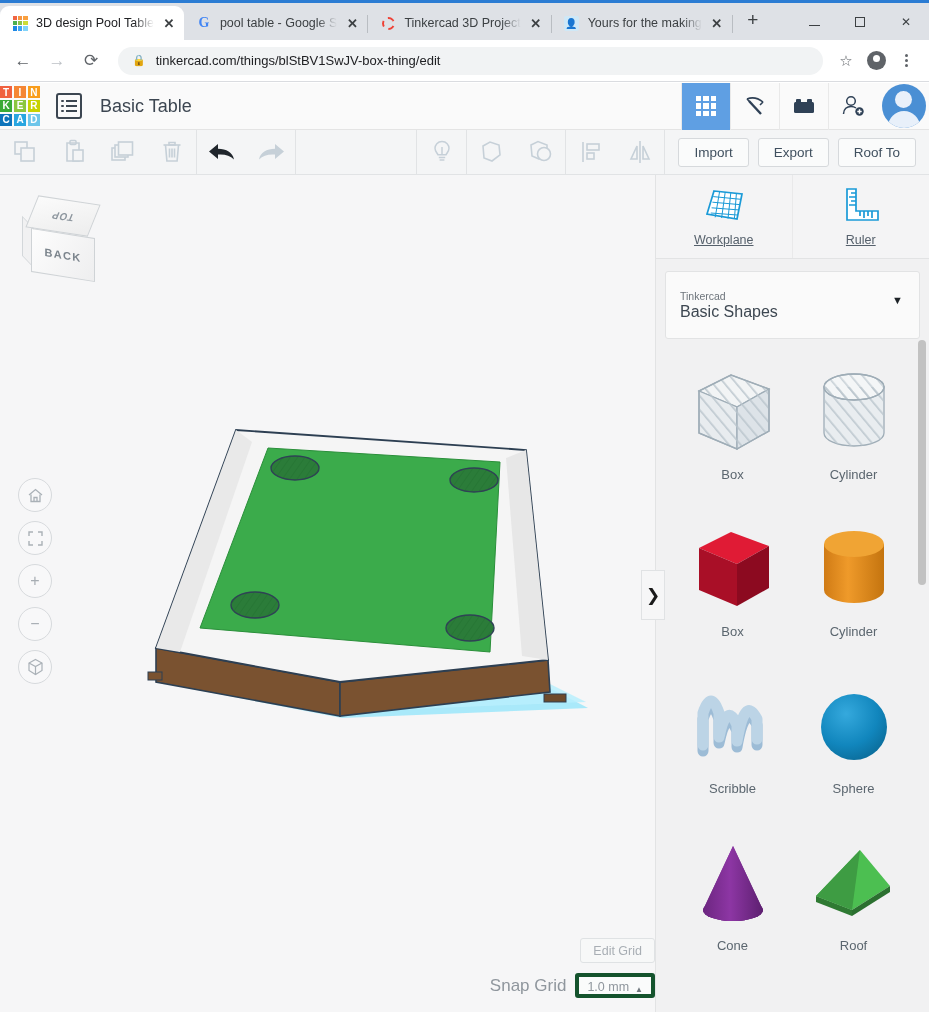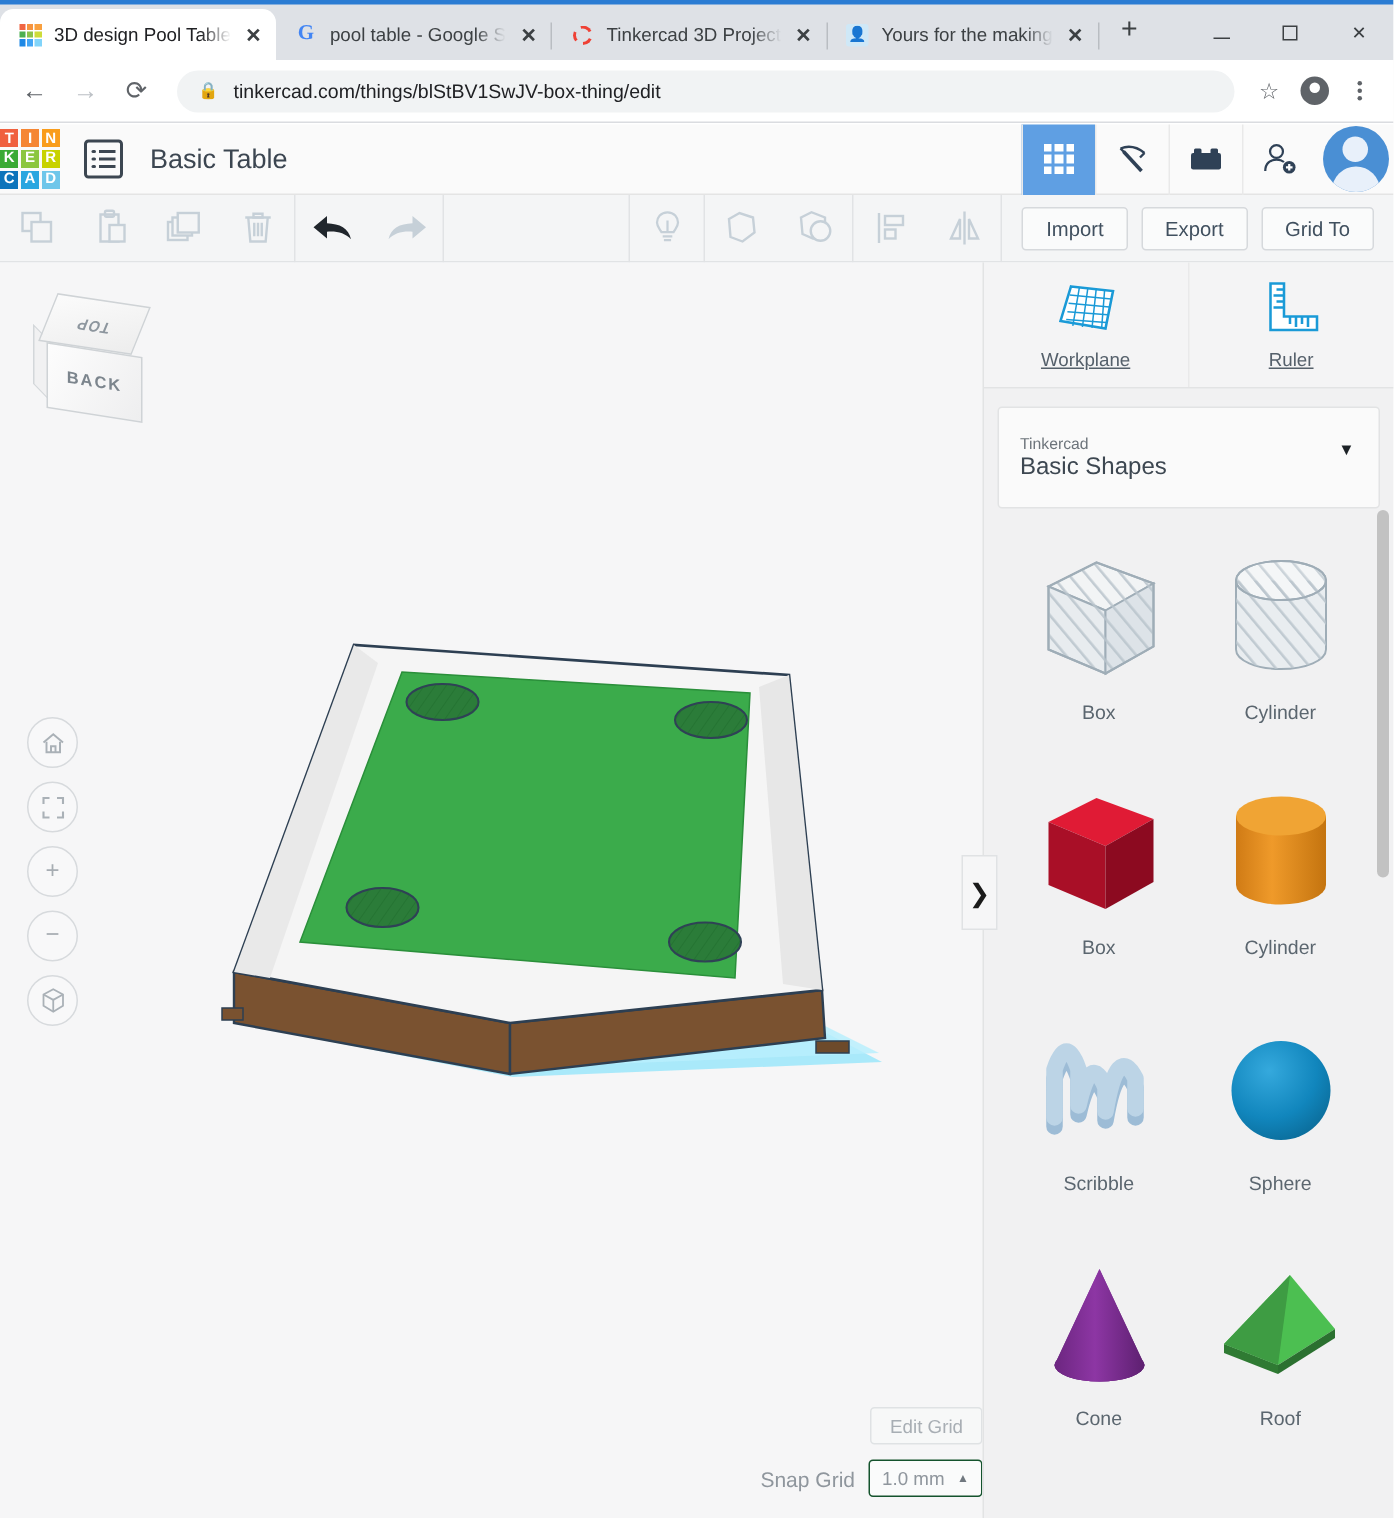"Grid To" div.tb-action { text: Grid -> Roof }
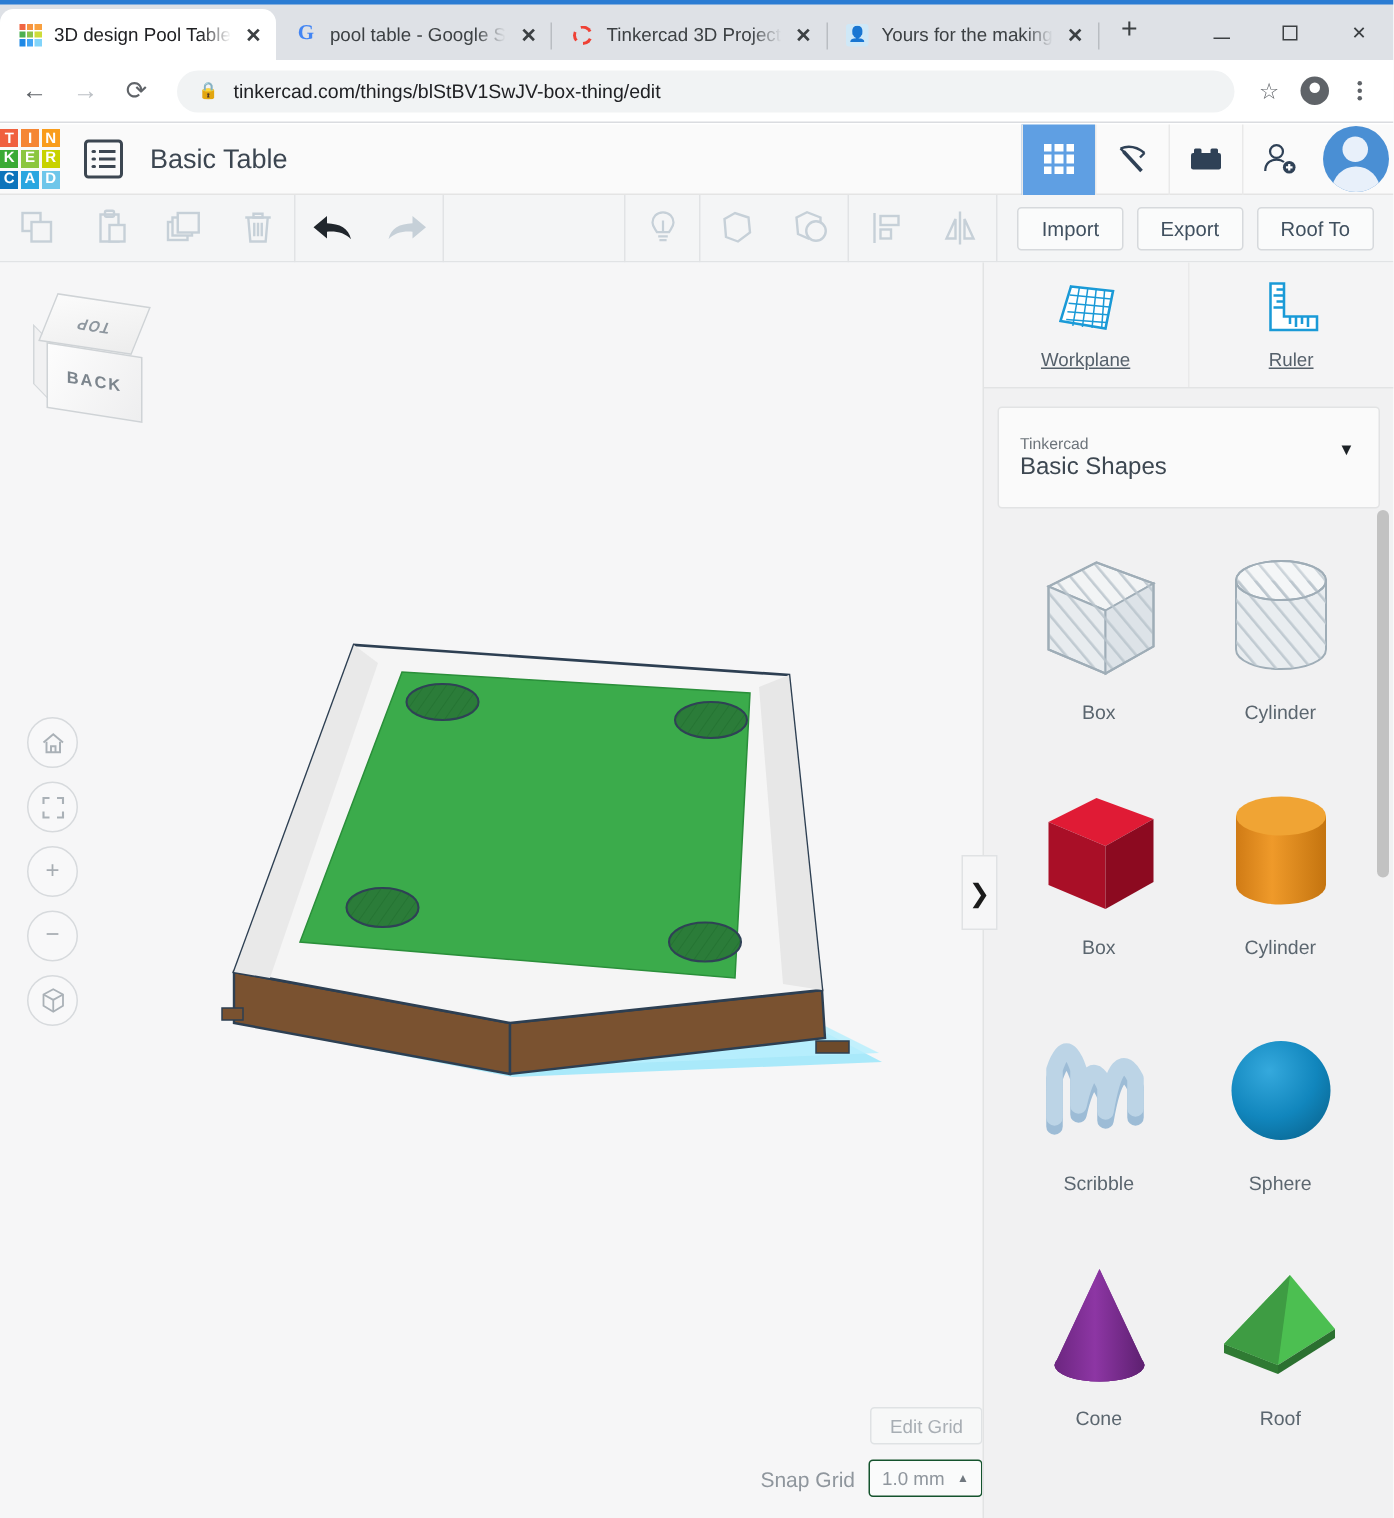"Snap Grid" .snap-label { font-size: 14px -> 17px }
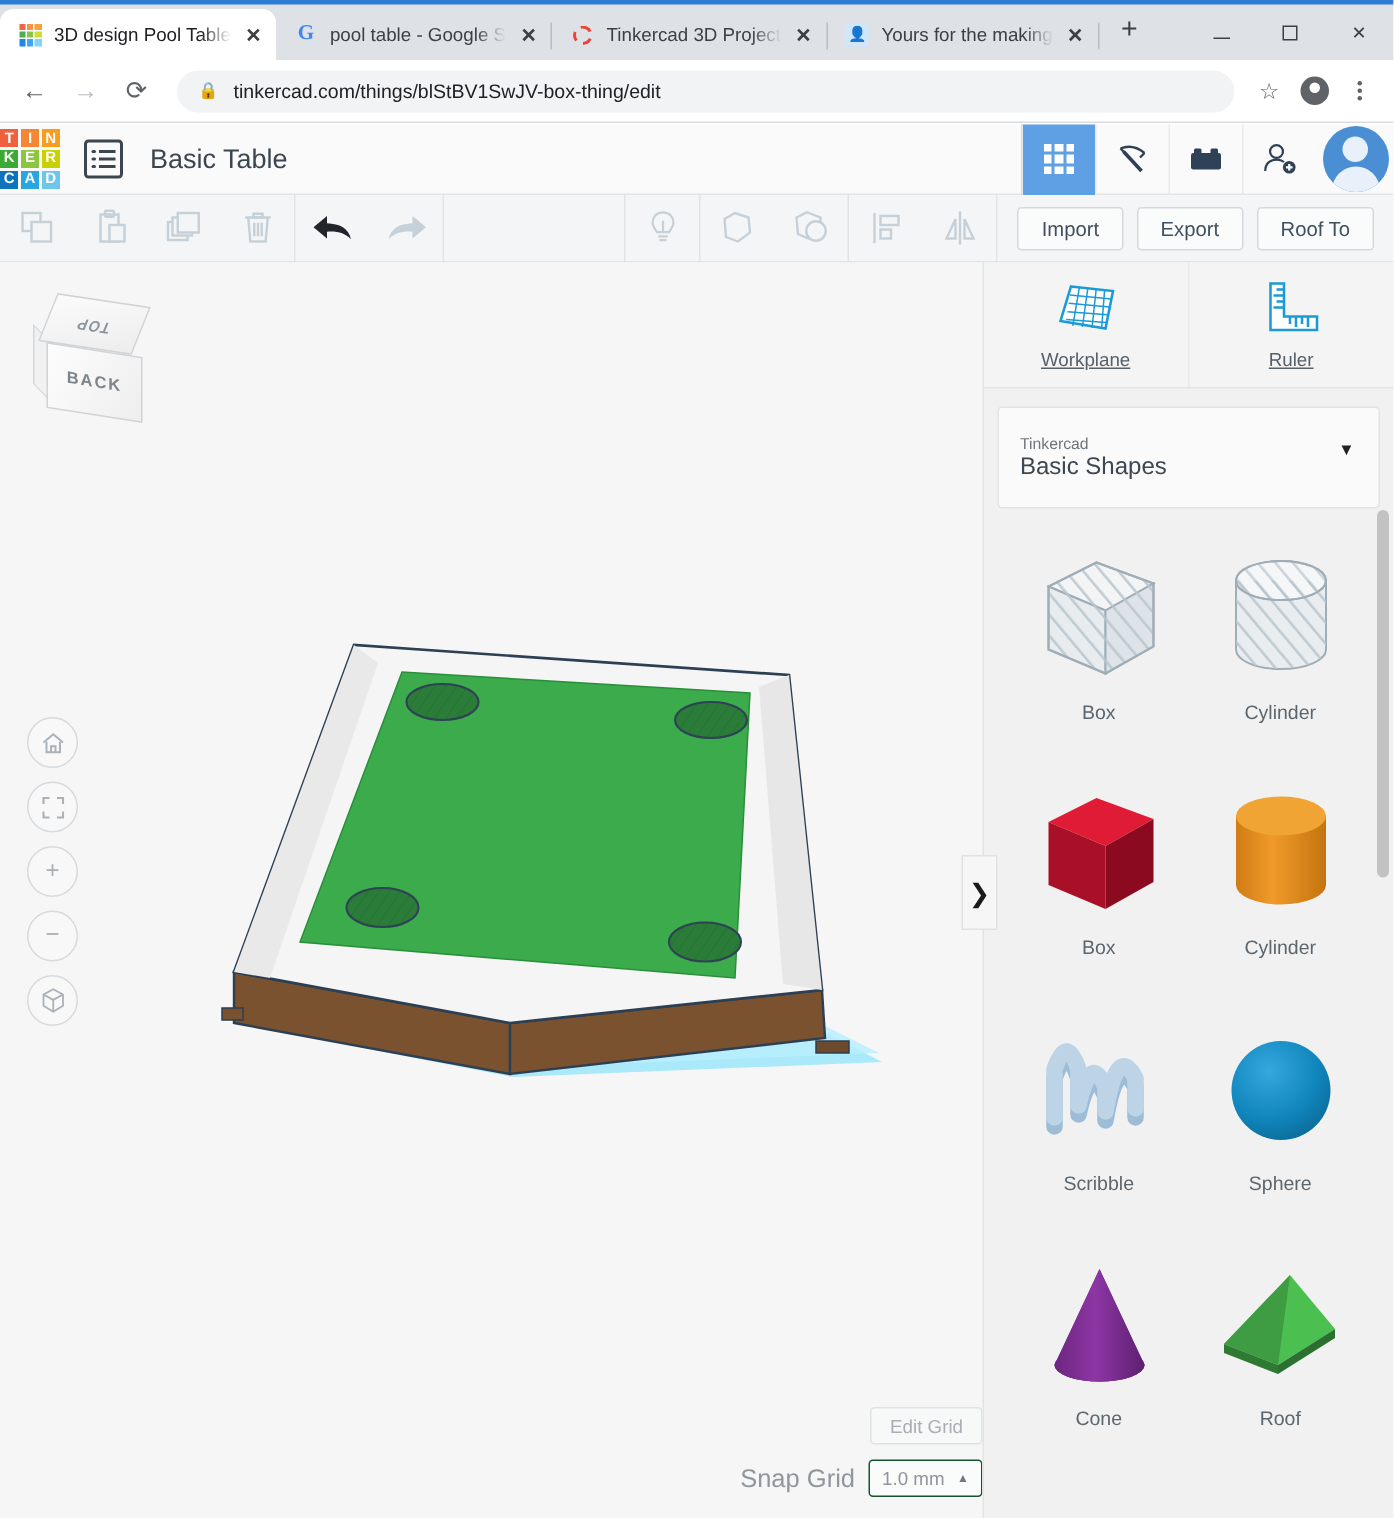"1.0 mm" .snap-select { align-items: center -> flex-end; border: 1px solid #14532d -> 4px solid #14532d }
